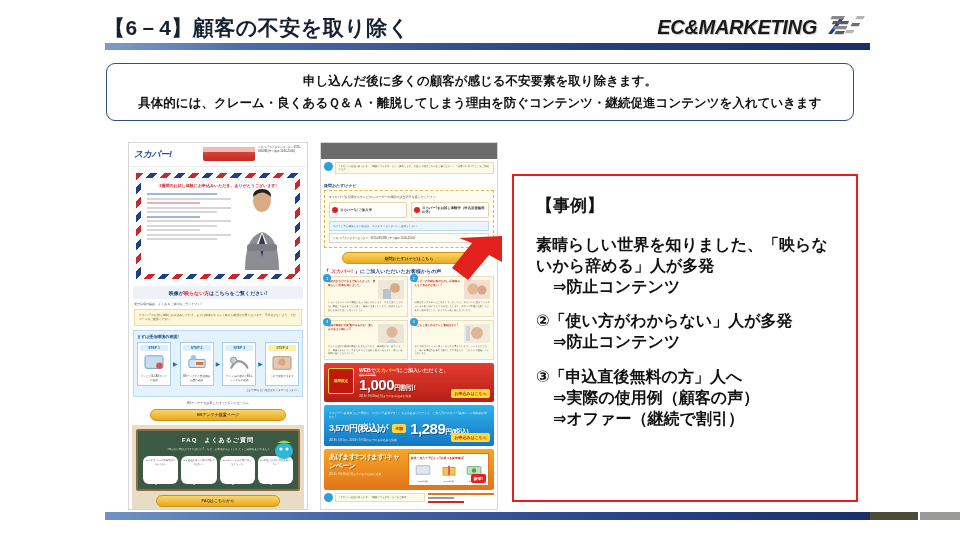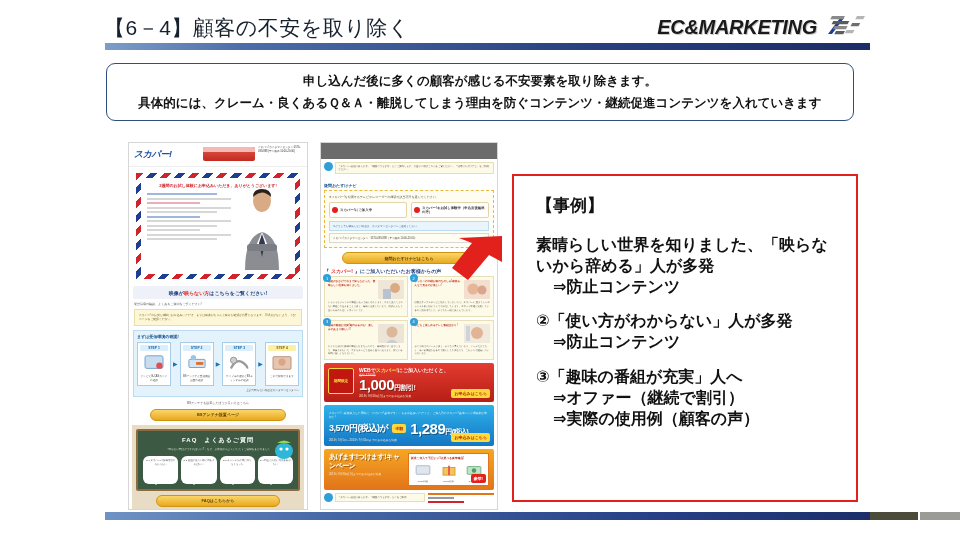"【6－4】顧客の不安を取り除く" .slide-title { font-weight: normal -> bold }
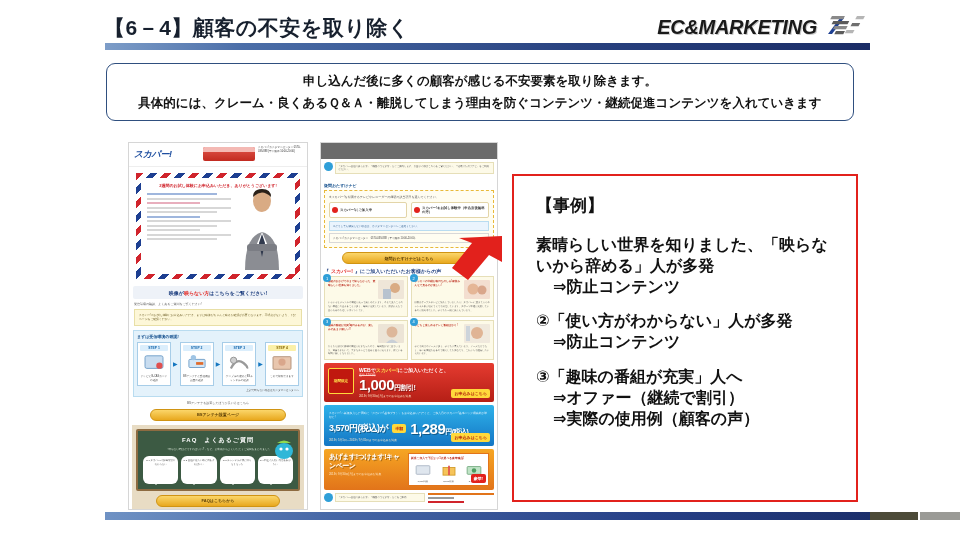"③「趣味の番組が充実」人へ" div.case-line { text: 趣味の番組が充実 -> 申込直後無料の方 }
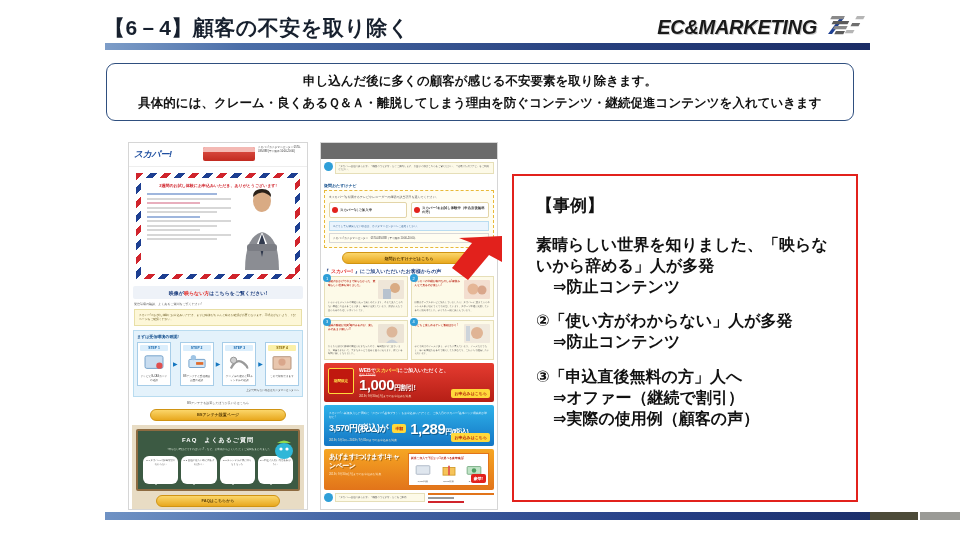"⇒オファー（継続で割引）" div.case-line { order: before "⇒実際の使用例（顧客の声）" -> after "⇒実際の使用例（顧客の声）" }
